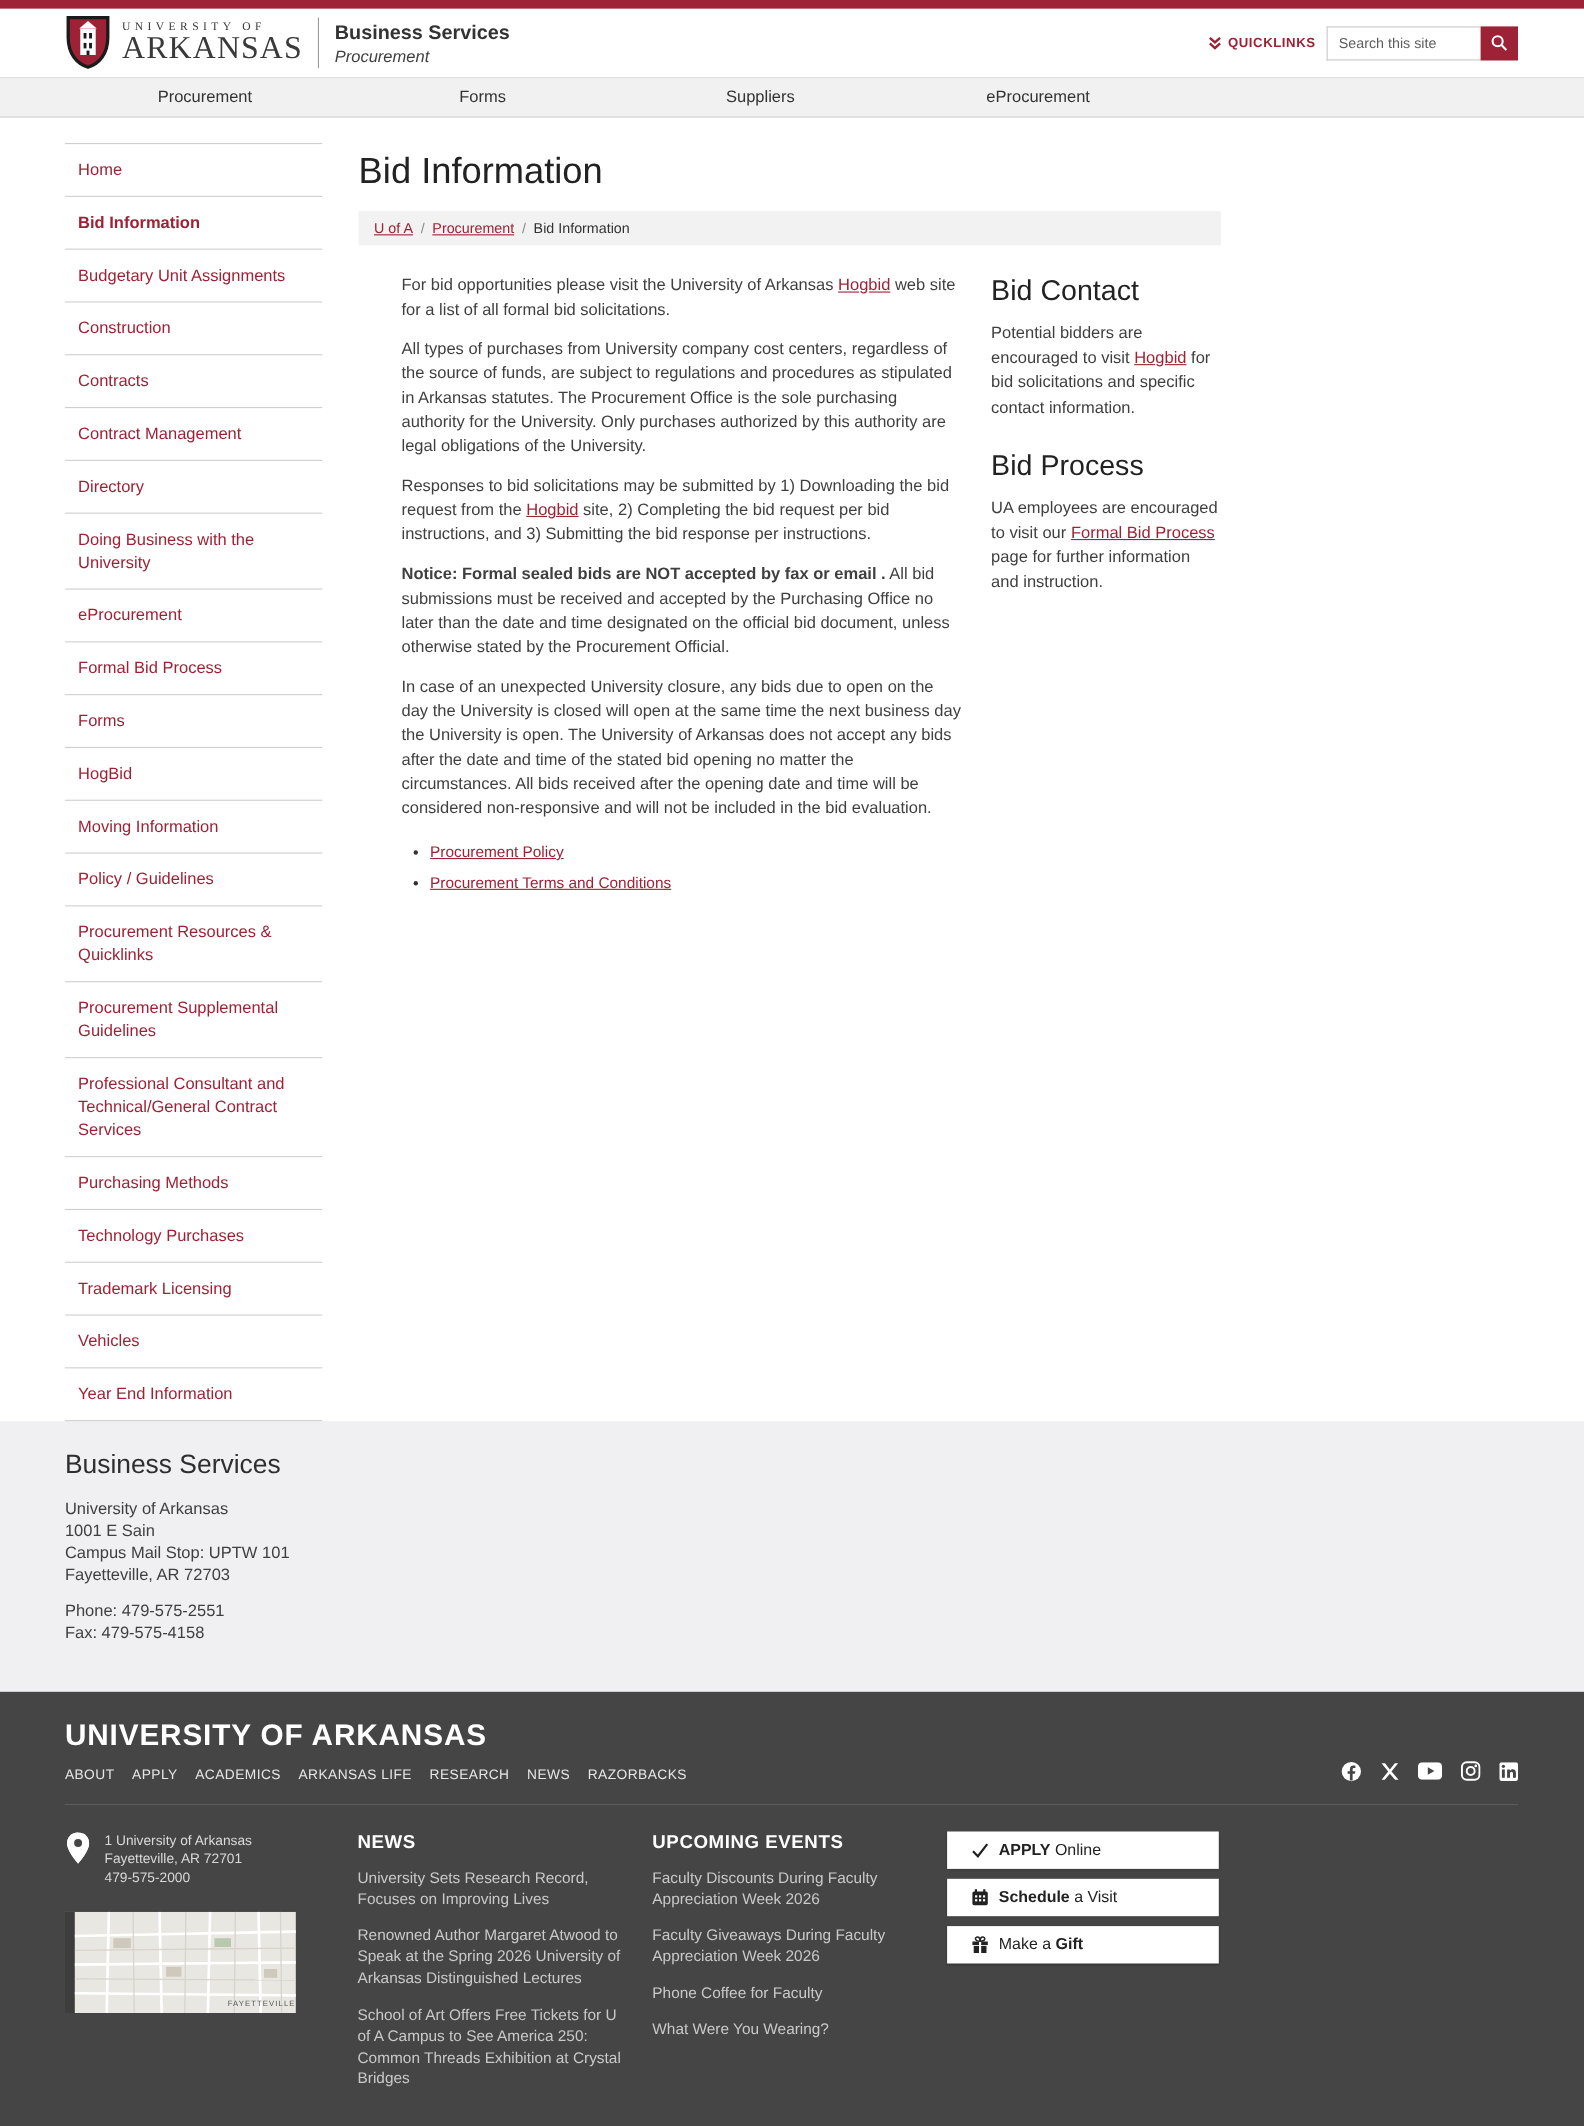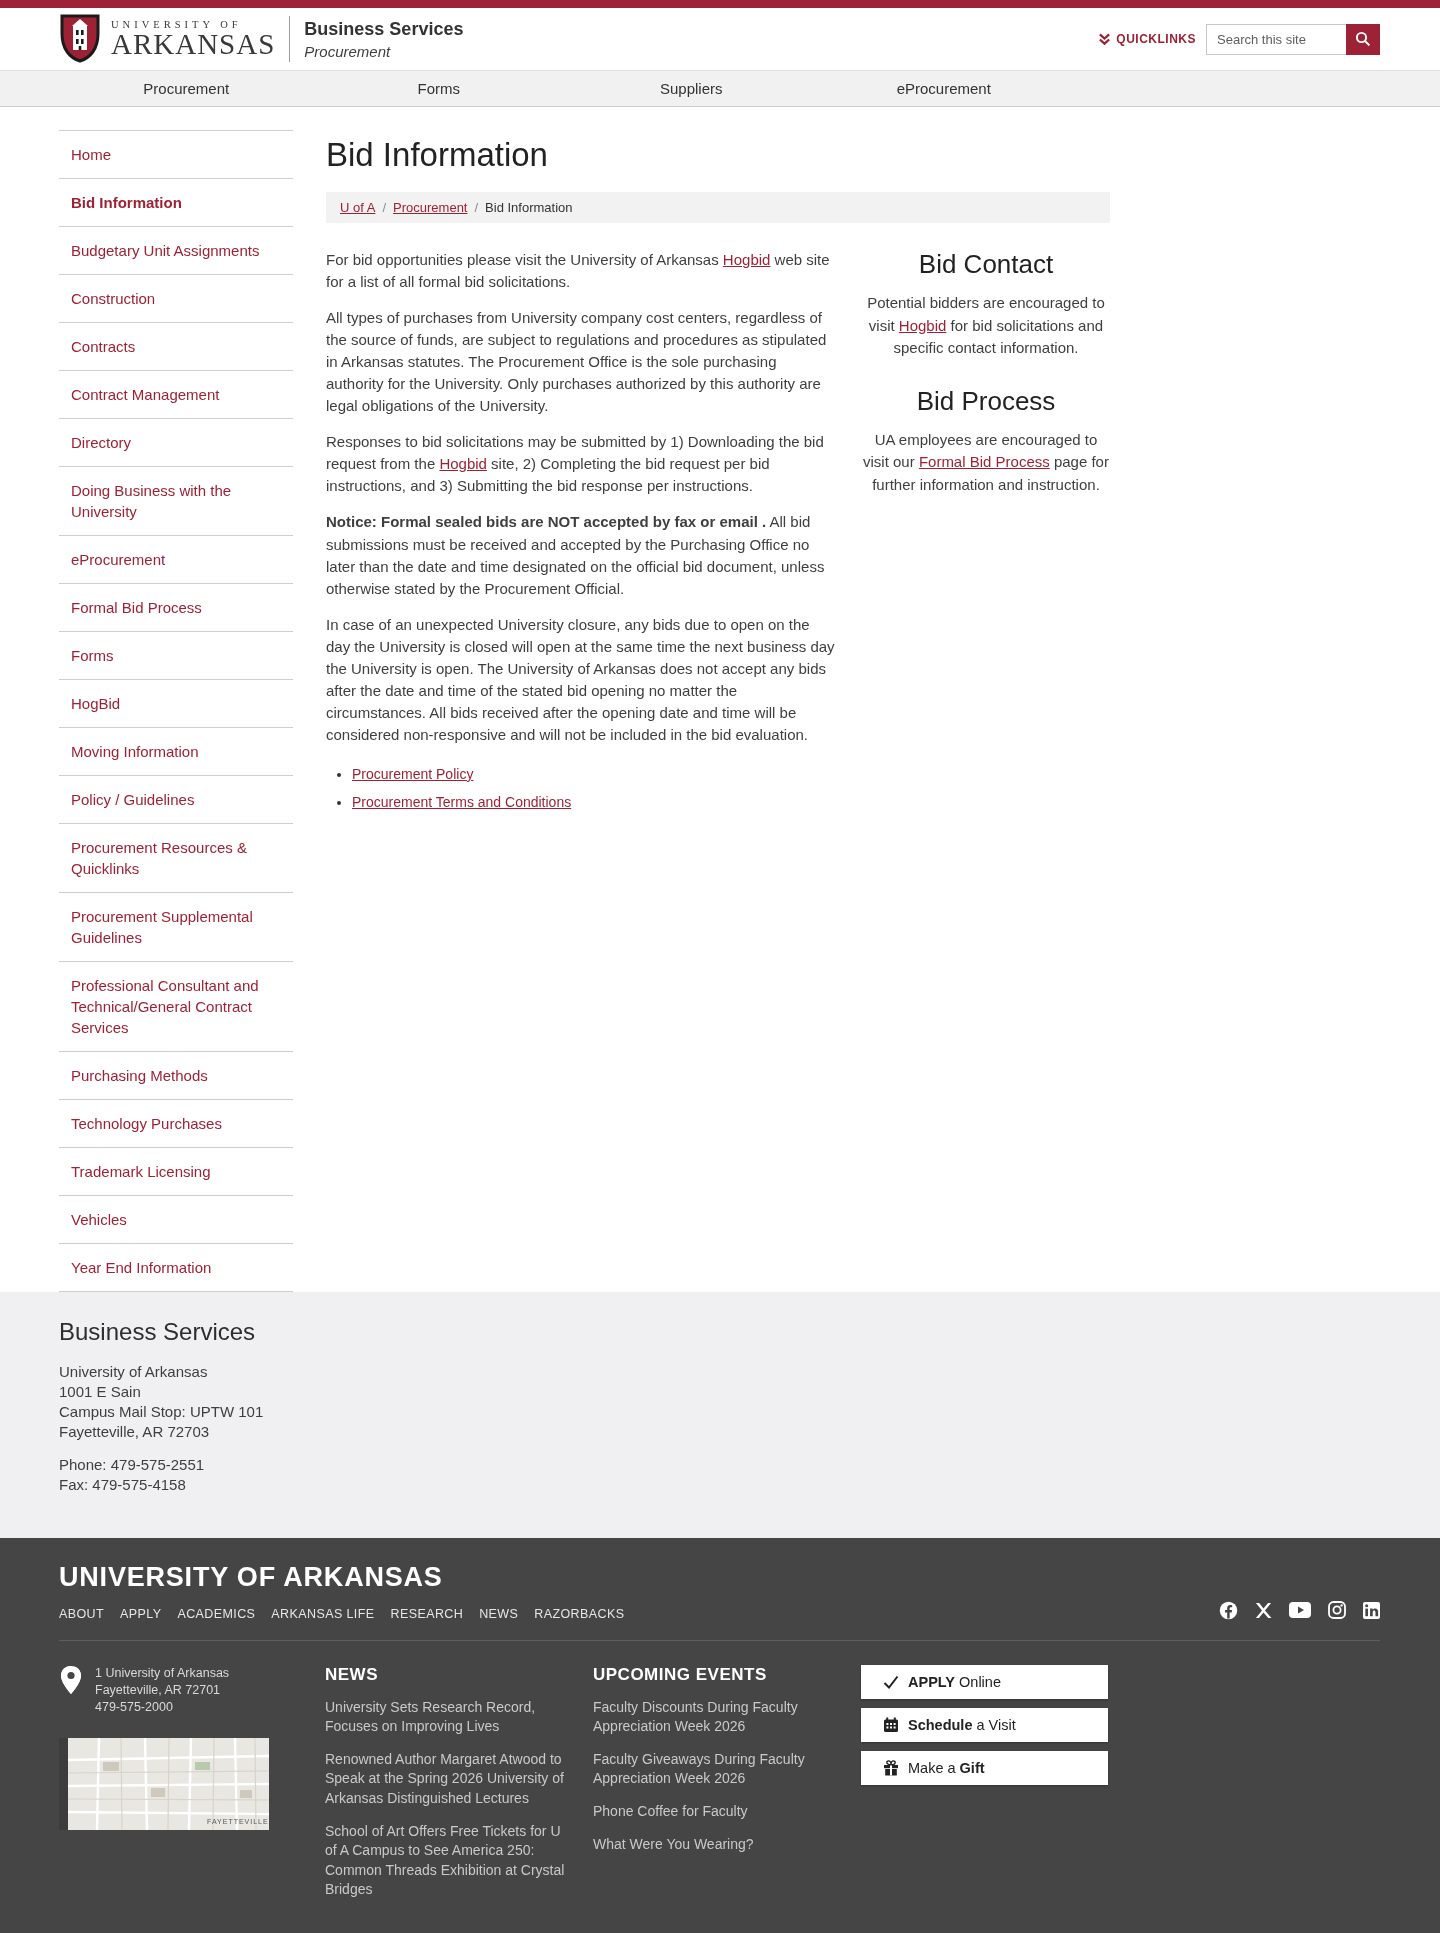"For bid opportunities please visit" article.copy { margin-left: none -> 39px }
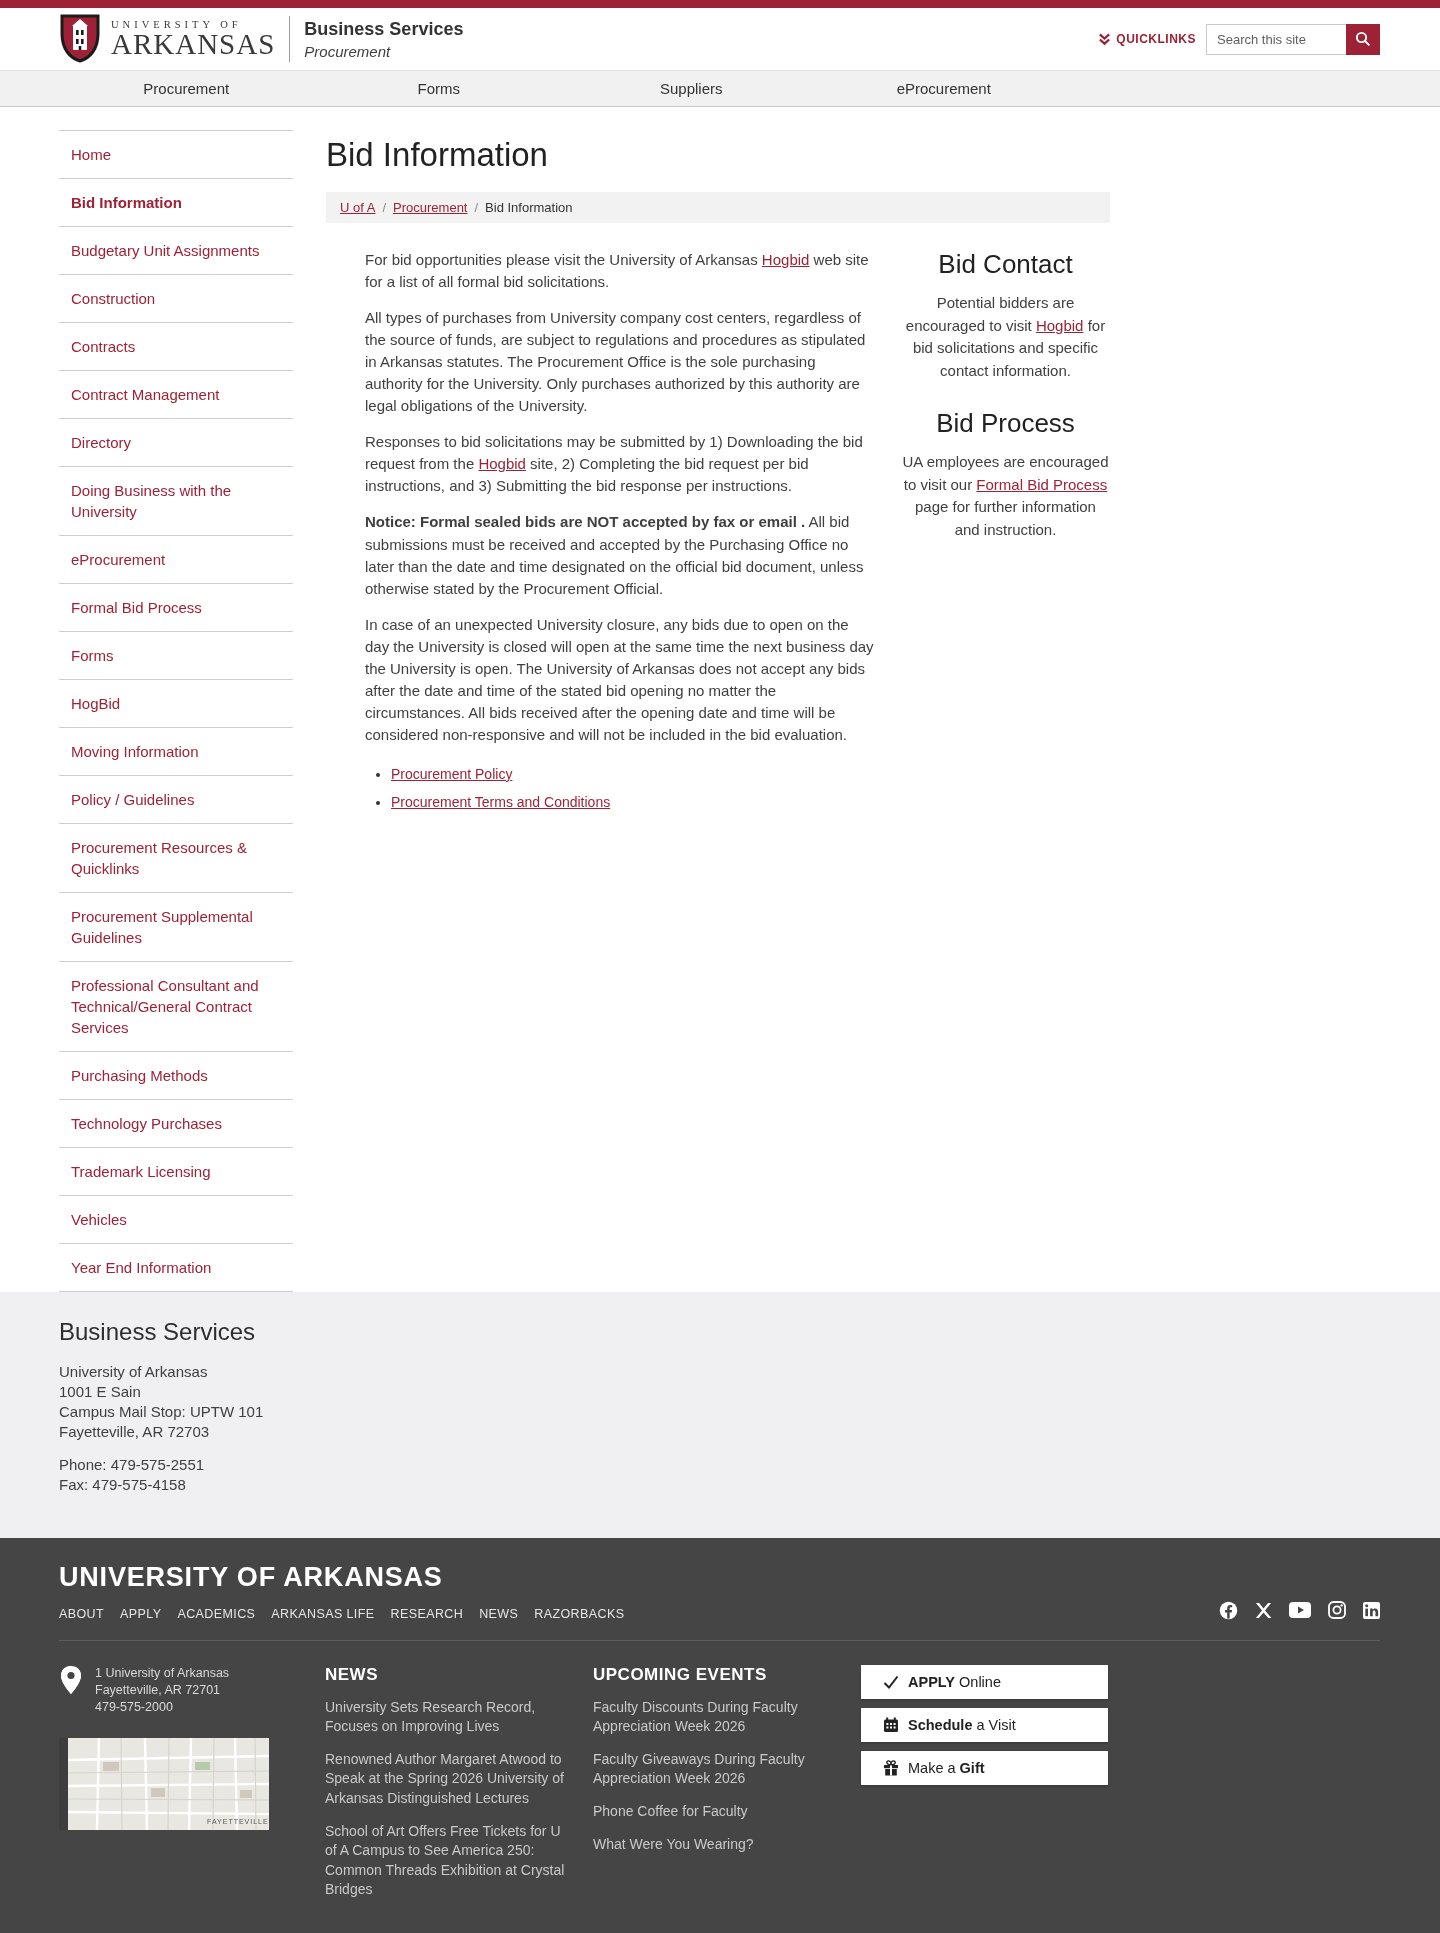"Bid Contact" aside.rail { text-align: center -> none }
